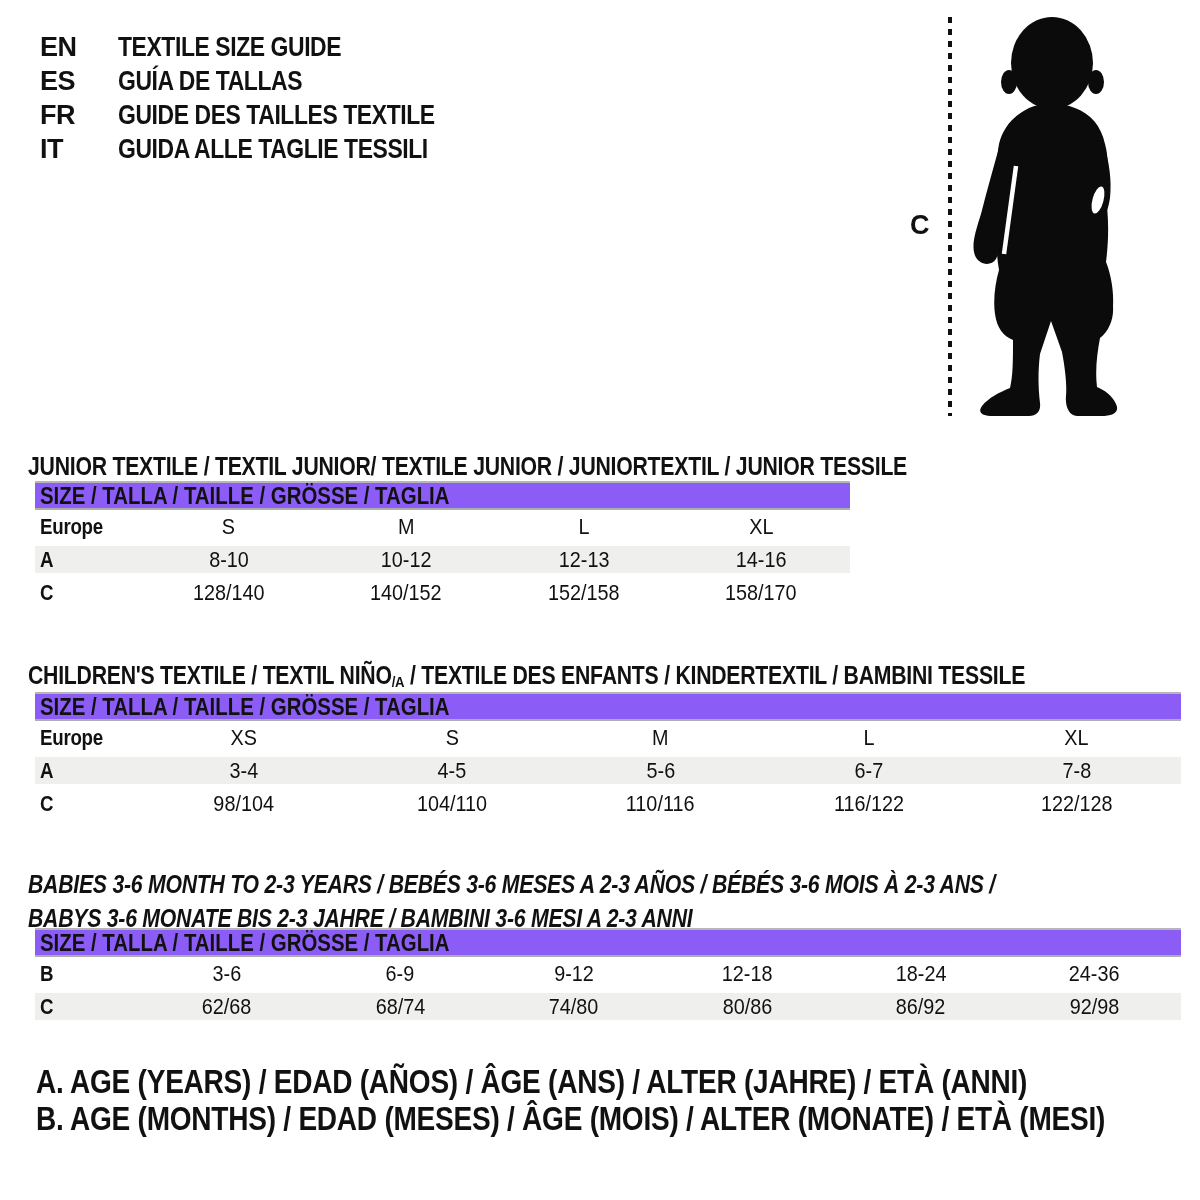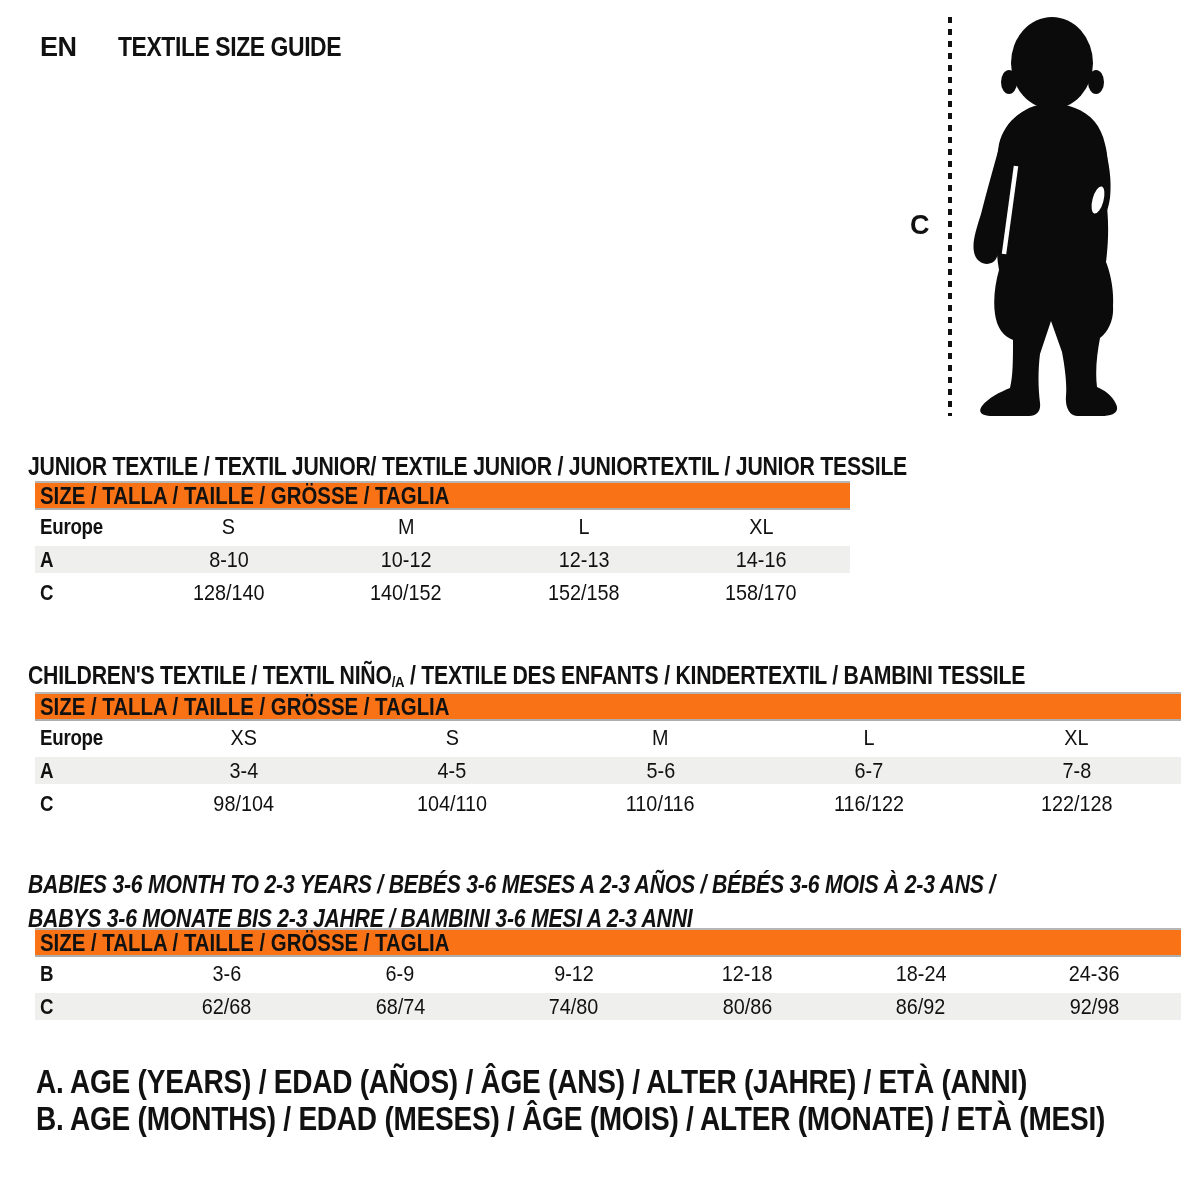"ES" div.lang-row { html: none -> <div> <span>ES</span> <span>GUÍA DE TALLAS</span> </div> }
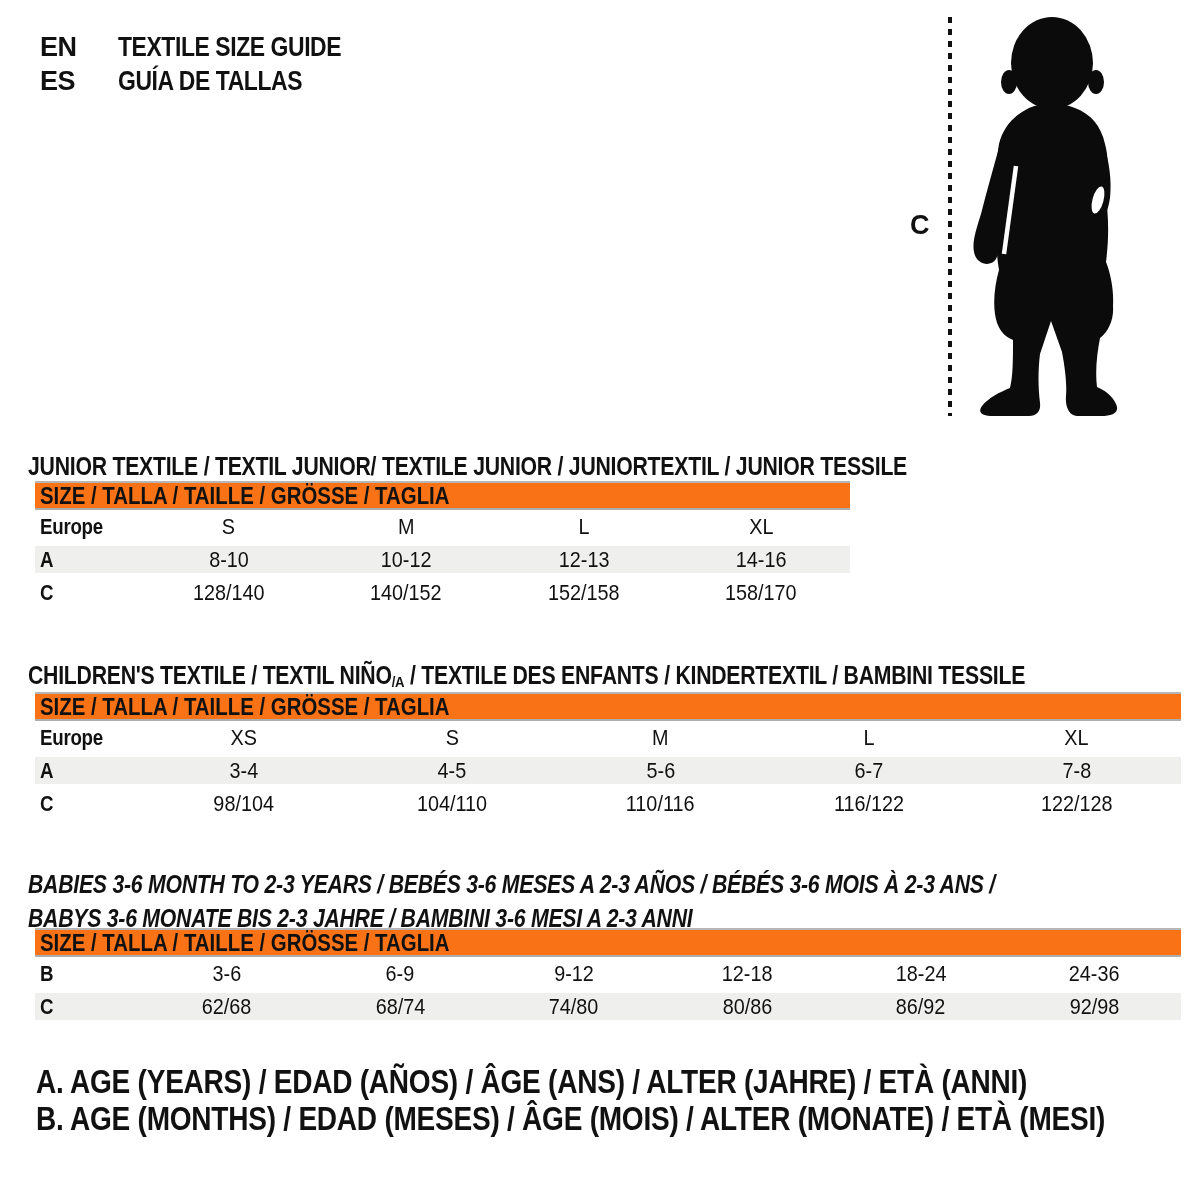"FR" div.lang-row { html: none -> <div> <span>FR</span> <span>GUIDE DES TAILLES TEXTILE</span> </div> }
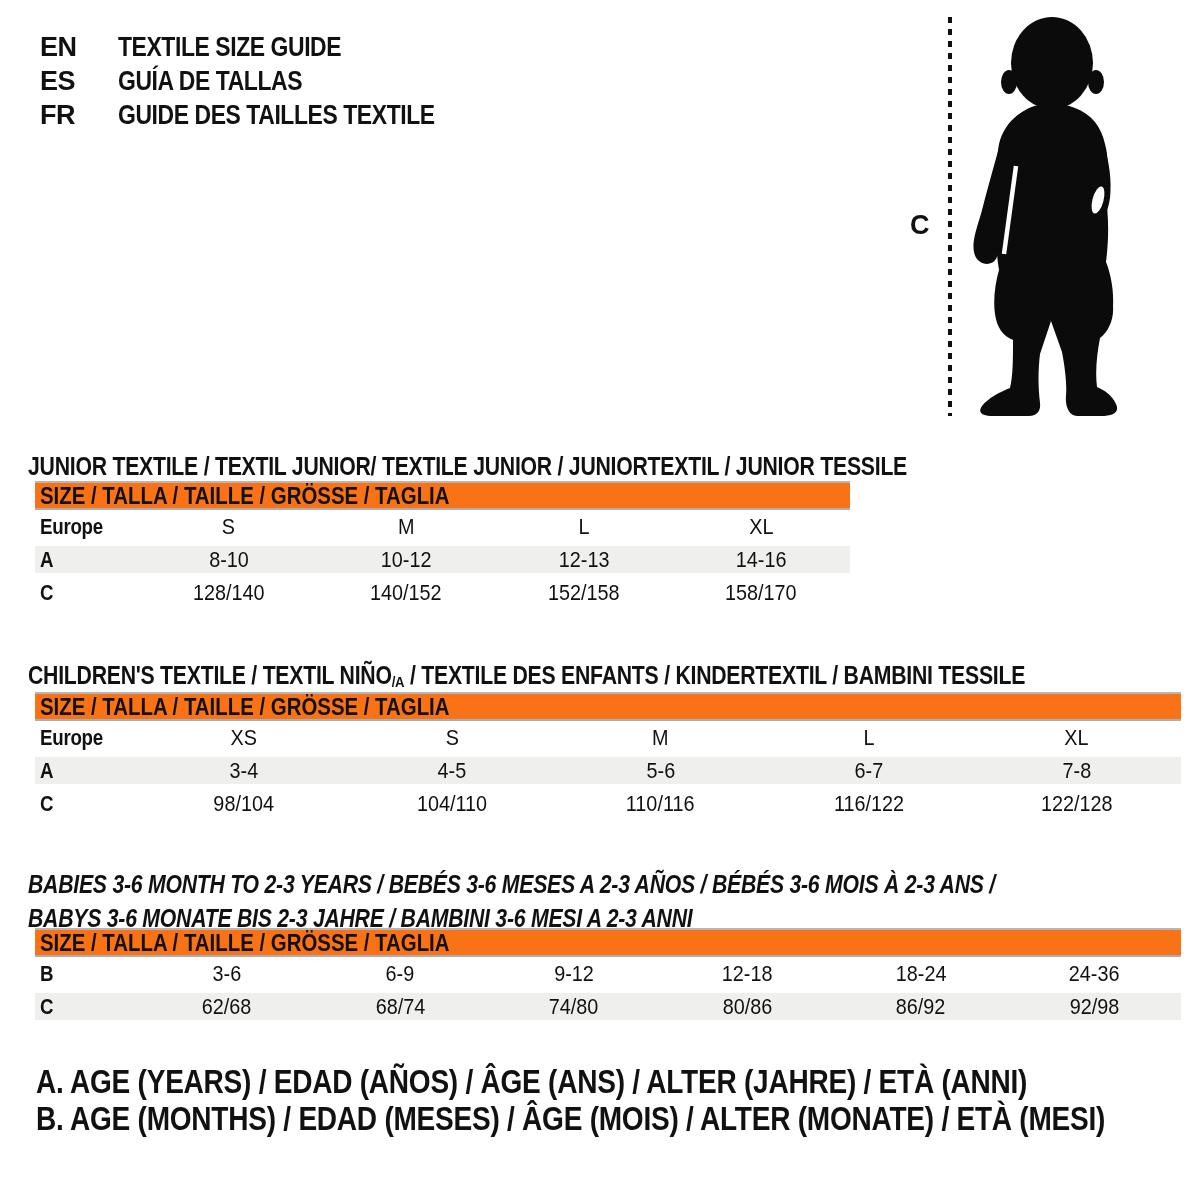"IT" div.lang-row { html: none -> <div> <span>IT</span> <span>GUIDA ALLE TAGLIE TESSILI</span> </div> }
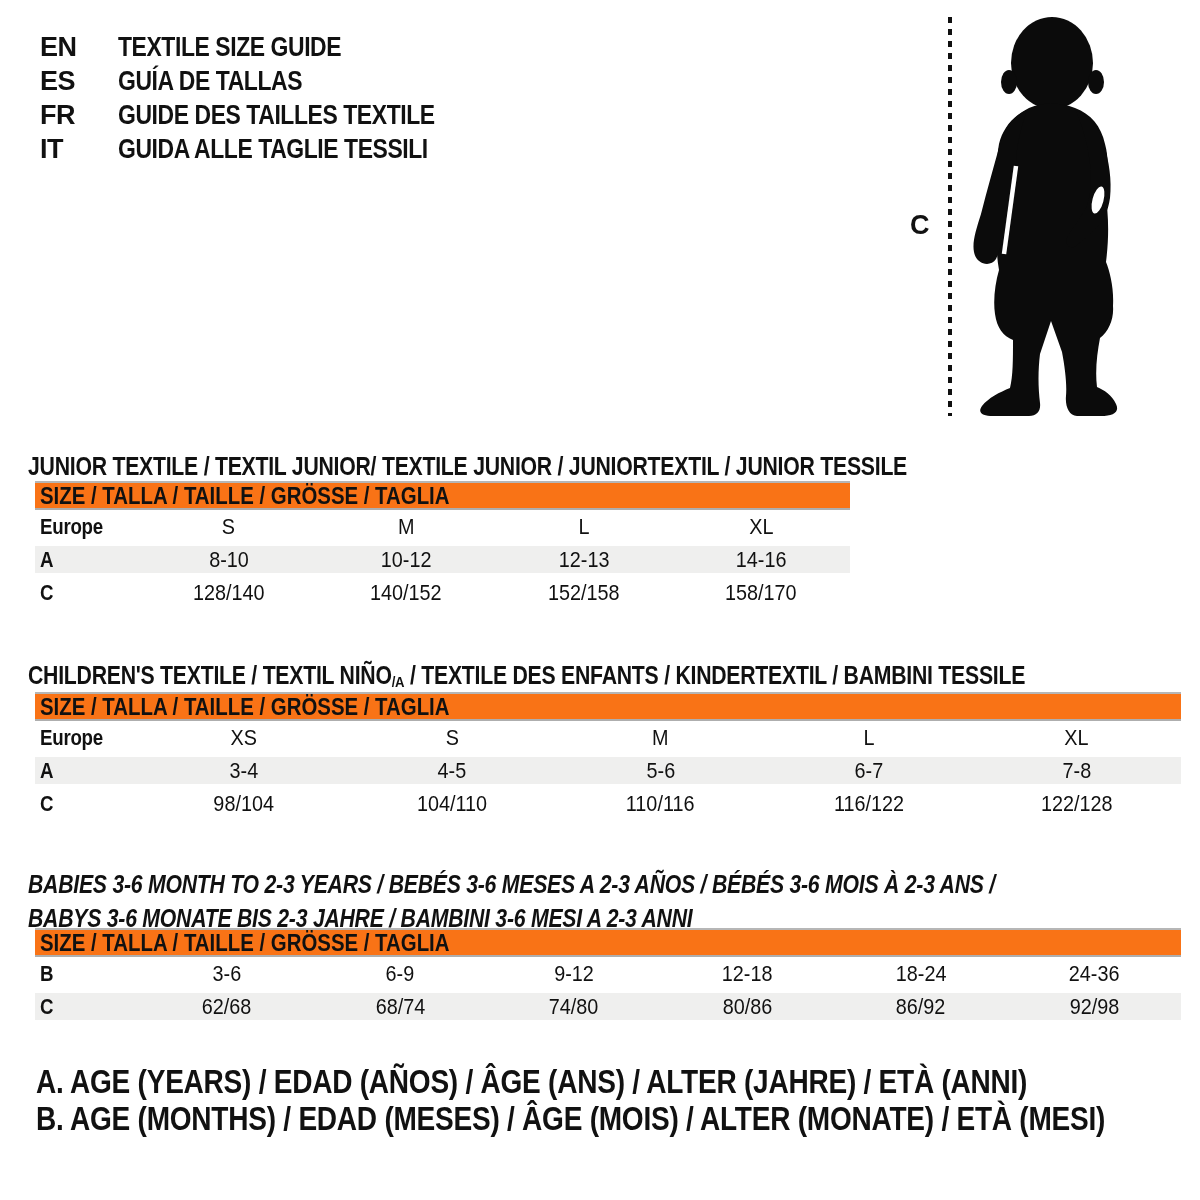"SIZE / TALLA / TAILLE" .hdr { background: #f97316 -> #8b5cf6 }
